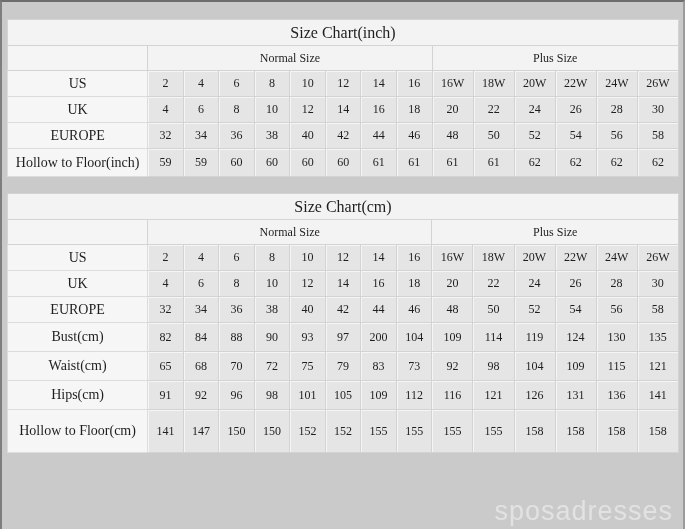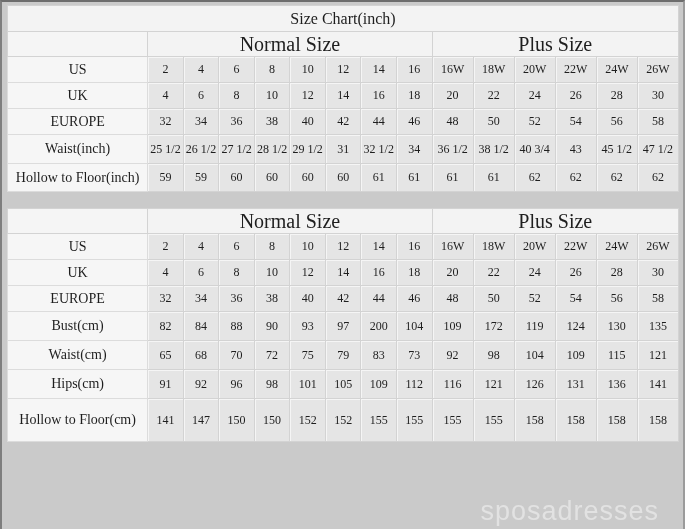"Size Chart(inch)" .t1 { margin-top: 3px -> 17px }
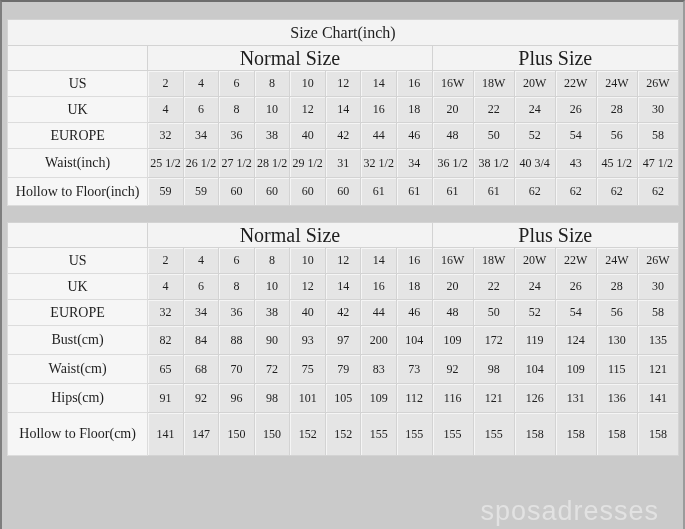"Normal Size" .group-cell { font-size: 20px -> 12px }
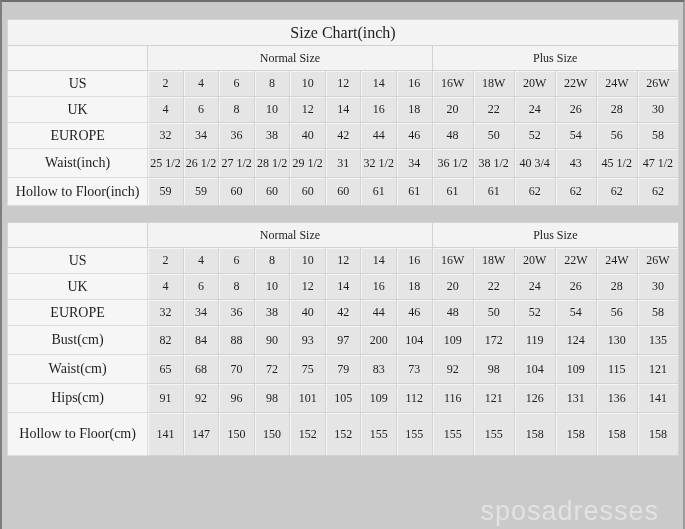"Waist(inch)" tr { html: <tr> <th>Waist(inch)</th> <td>25 1/2</td> <td>26 1/2</td> <td>27 1/2</td> <td>28 1/2</td> <td>29 1/2</td> <td>31</td> <td>32 1/2</td> <td>34</td> <td>36 1/2</td> <td>38 1/2</td> <td>40 3/4</td> <td>43</td> <td>45 1/2</td> <td>47 1/2</td> </tr> -> none }
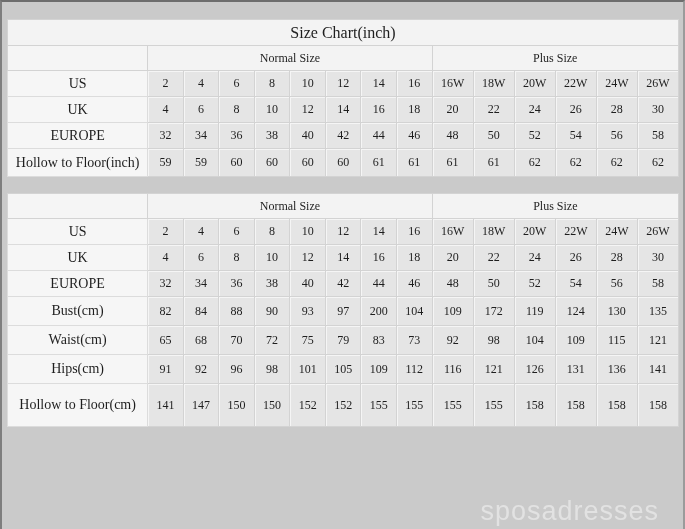"Size Chart(cm)" tr { html: none -> <tr> <th>Size Chart(cm)</th> </tr> }
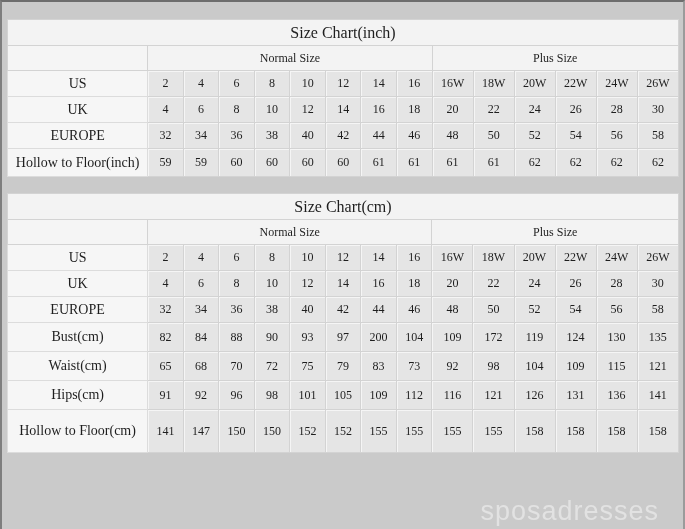"172" td { text: 172 -> 114 }
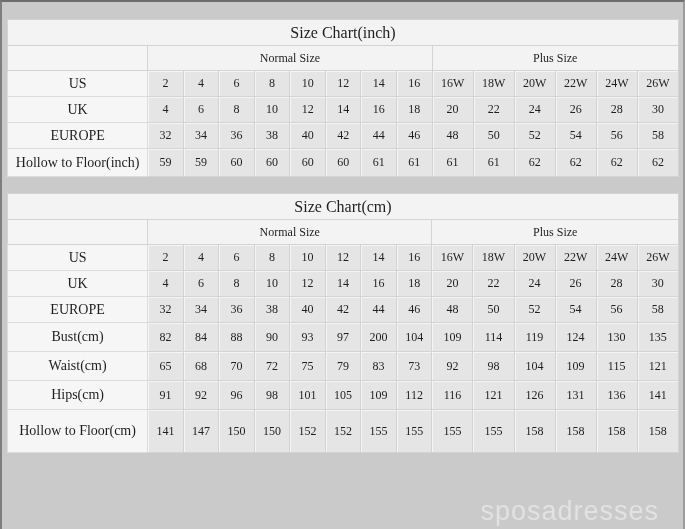"sposadresses" .watermark { right: 24px -> 10px }
